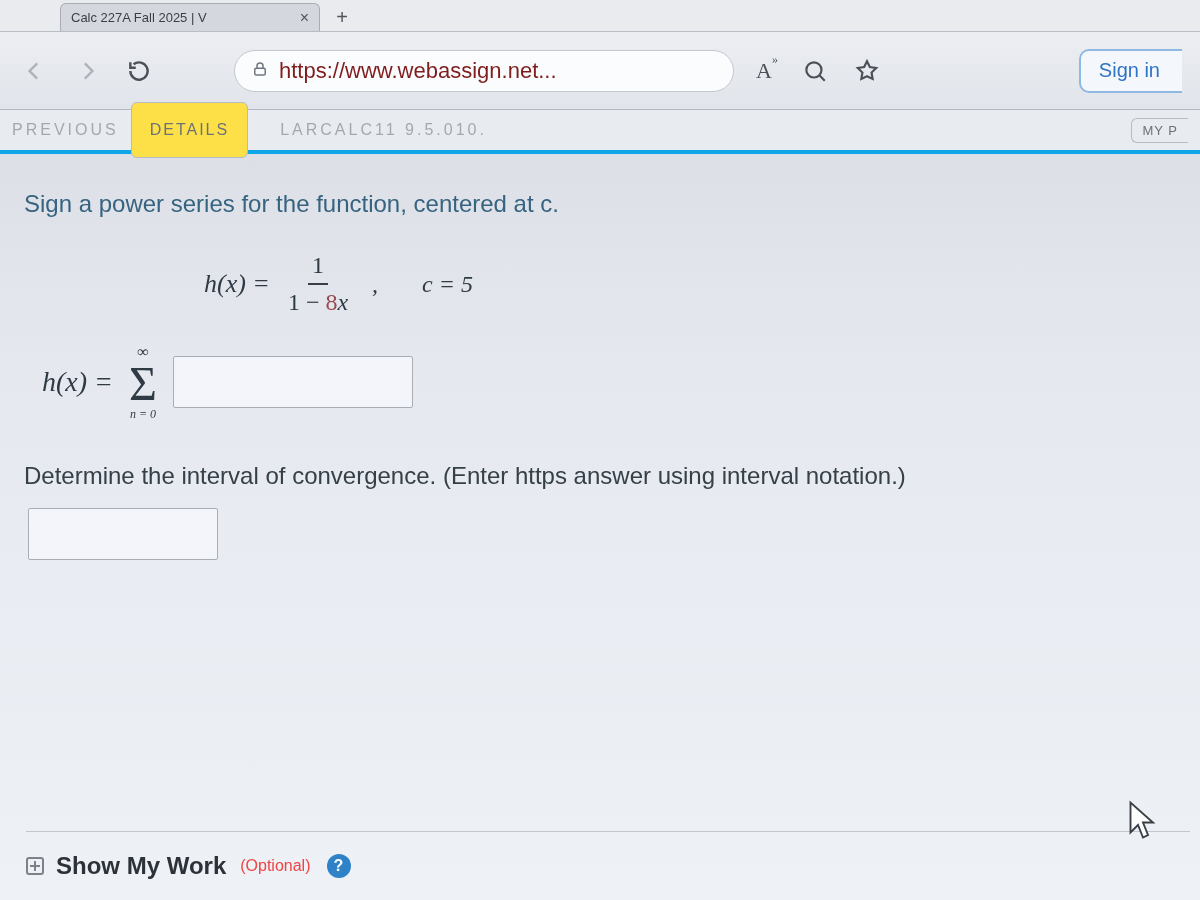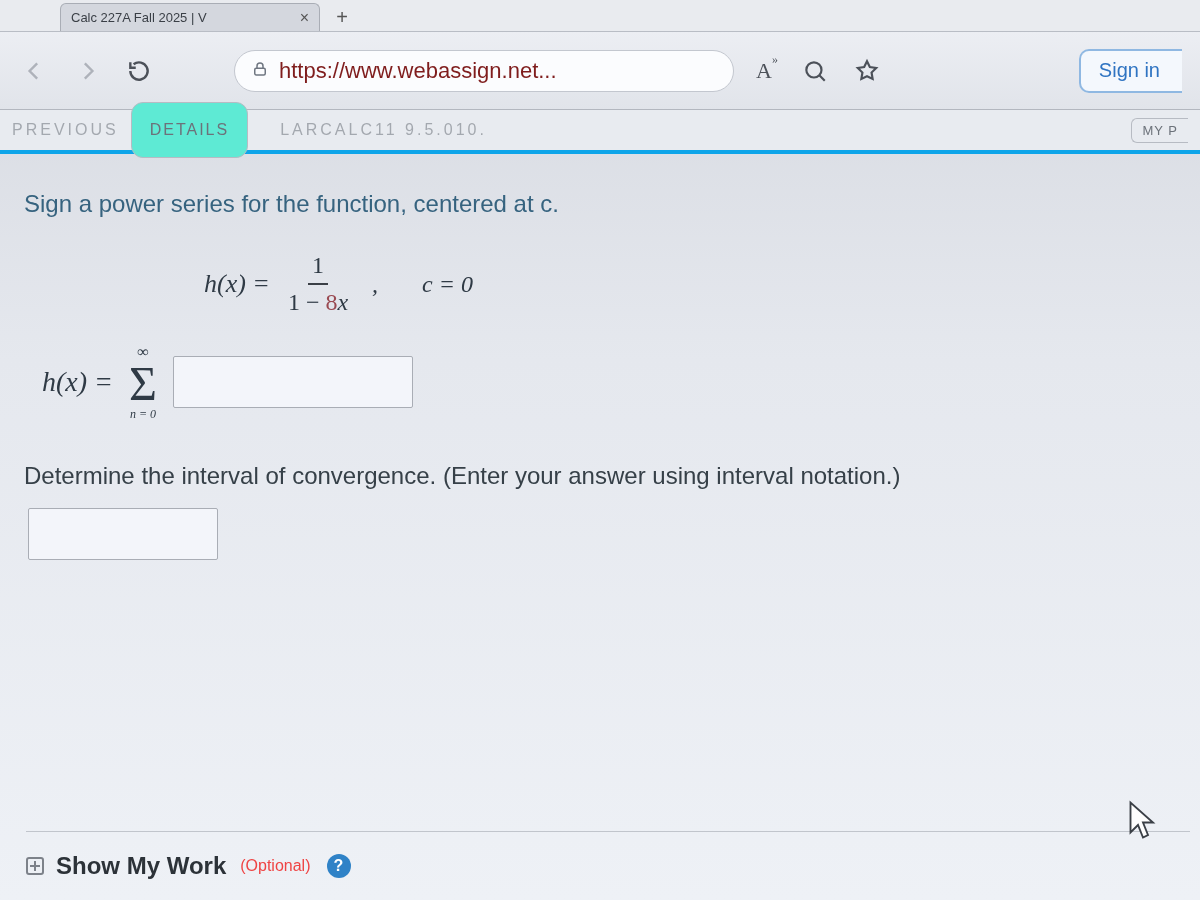"DETAILS" .subnav .details-btn { background: #5eead4 -> #fde047; border-radius: 12px -> 6px }
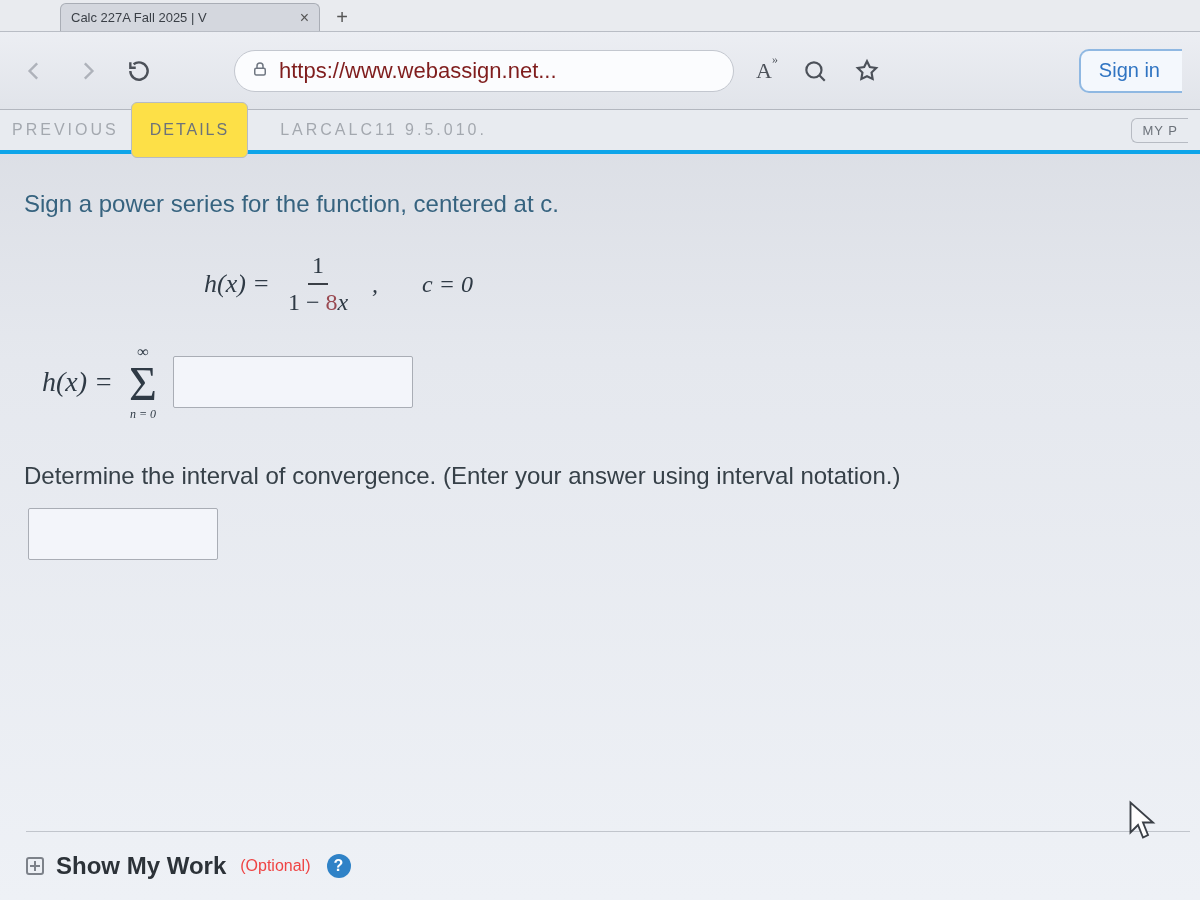"c = 0" span.trailing { text: 0 -> 5 }
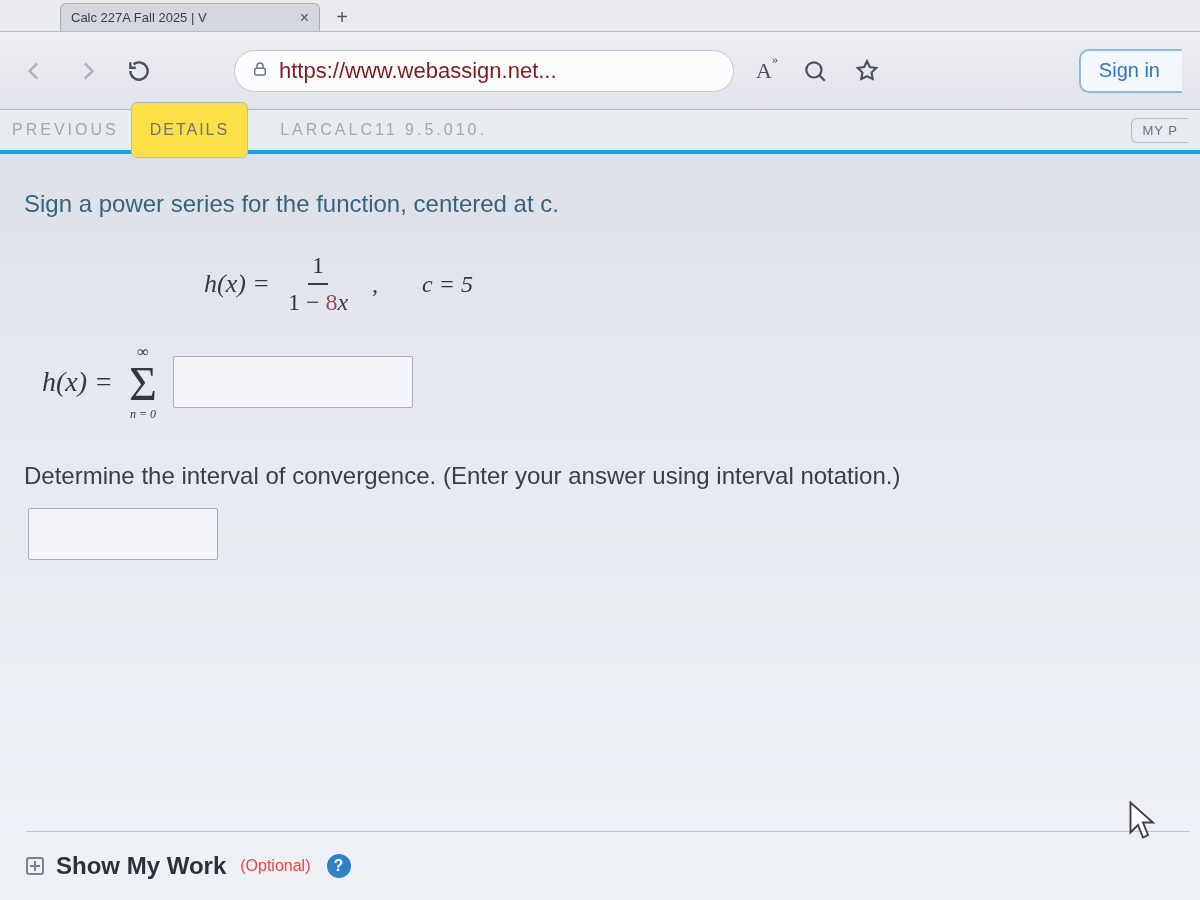"Determine the interval of convergence." div.prompt2 { text: your -> https }
